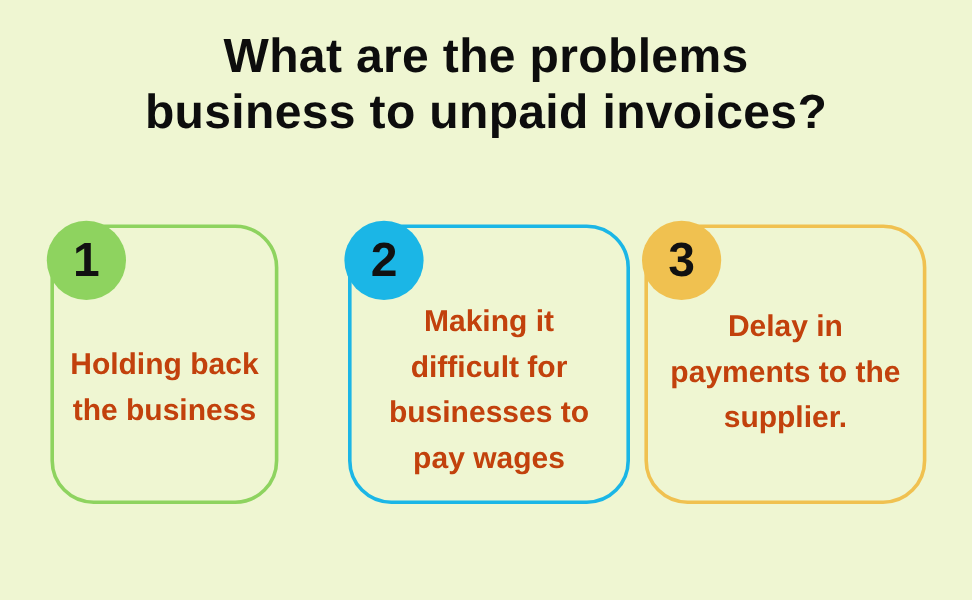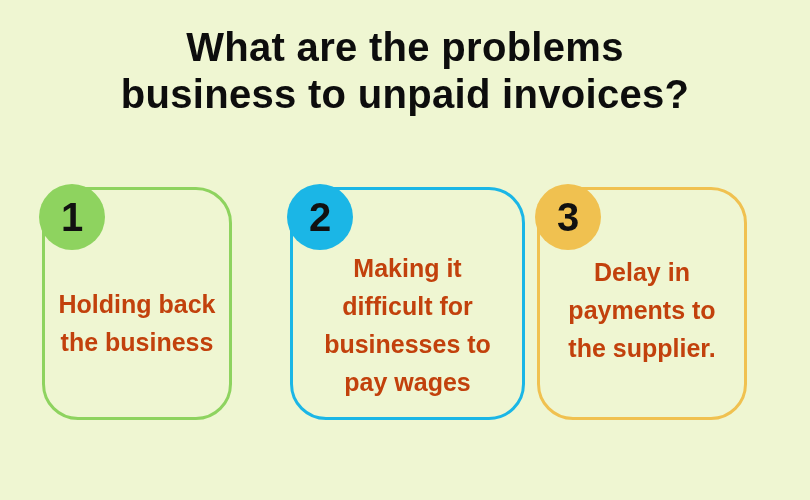"Delay in payments to the" div.card { width: 210px -> 235px }
